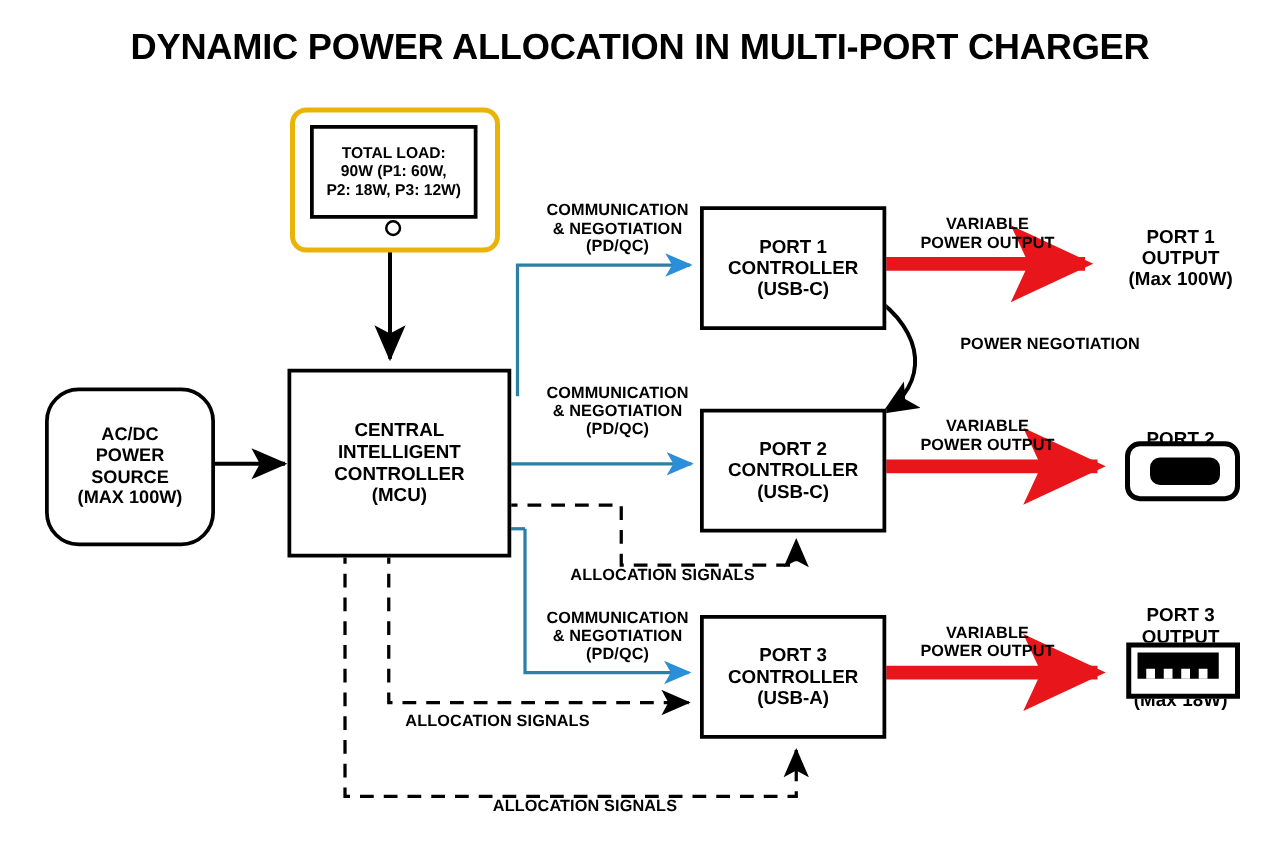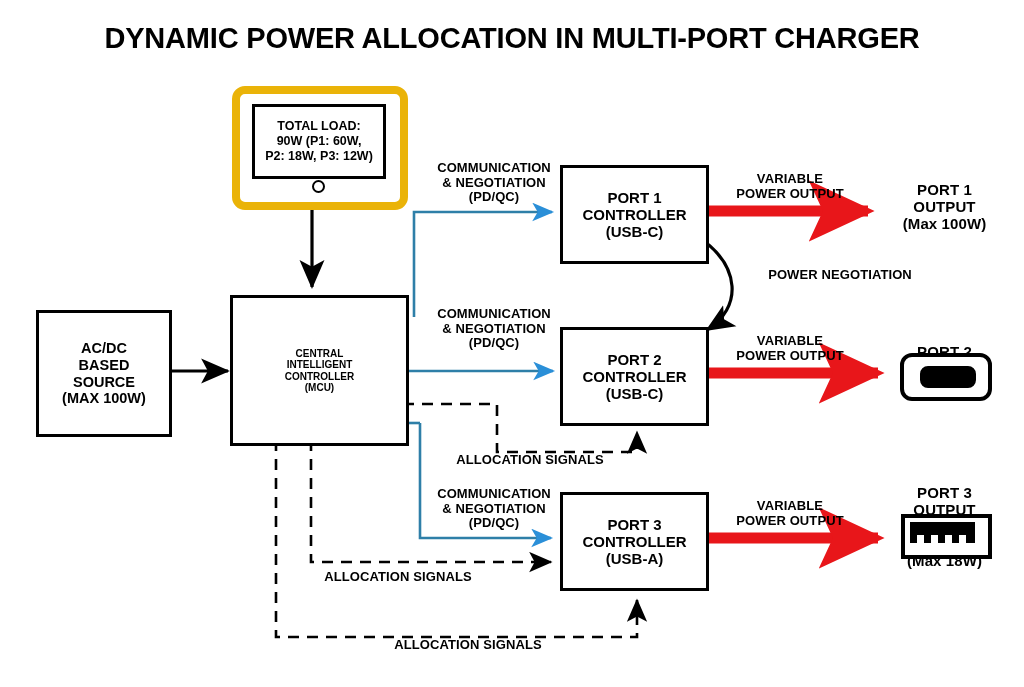"TOTAL LOAD:" #tablet { border: 8px solid #eab308 -> 4px solid #eab308 }
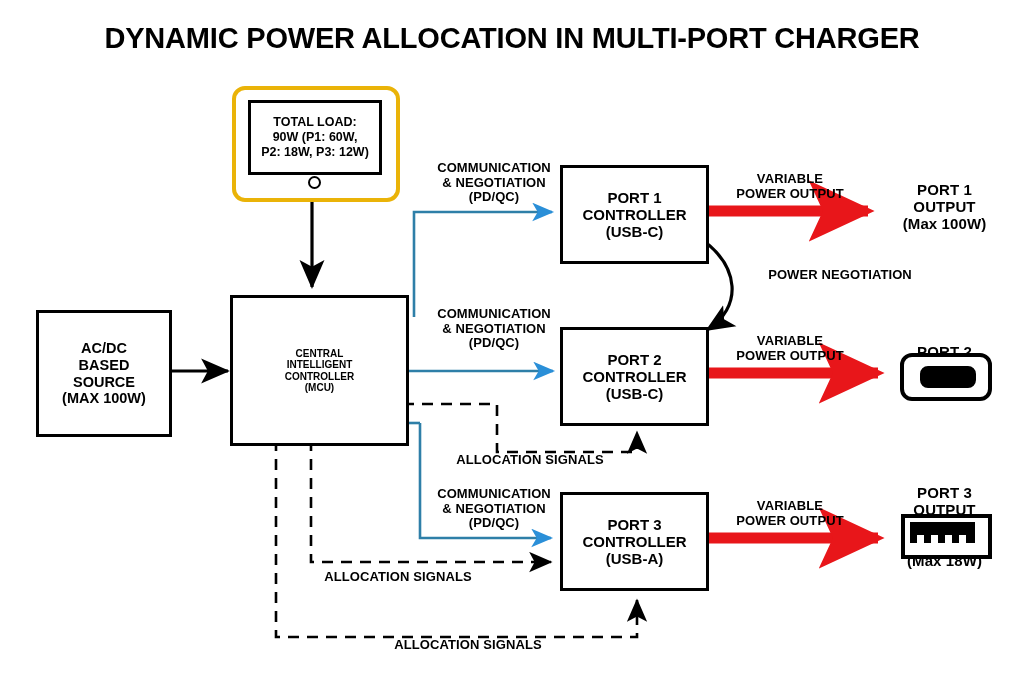"AC/DC" div.box { border-radius: none -> 27px }
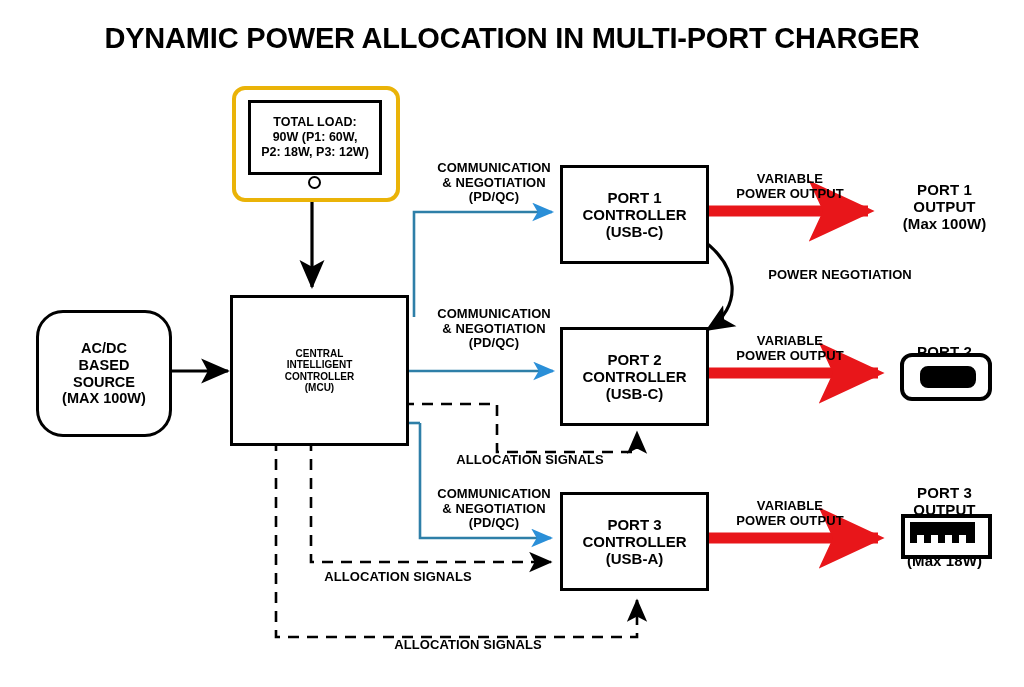"CENTRAL" div.box { font-size: 10px -> 15px }
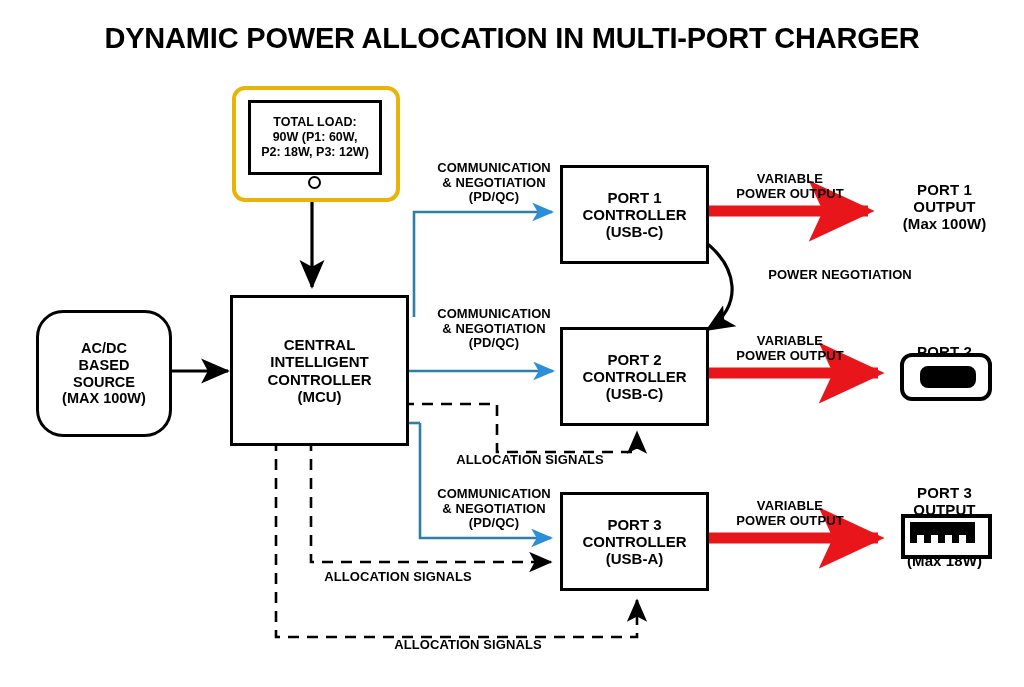"BASED" div { text: BASED -> POWER }
